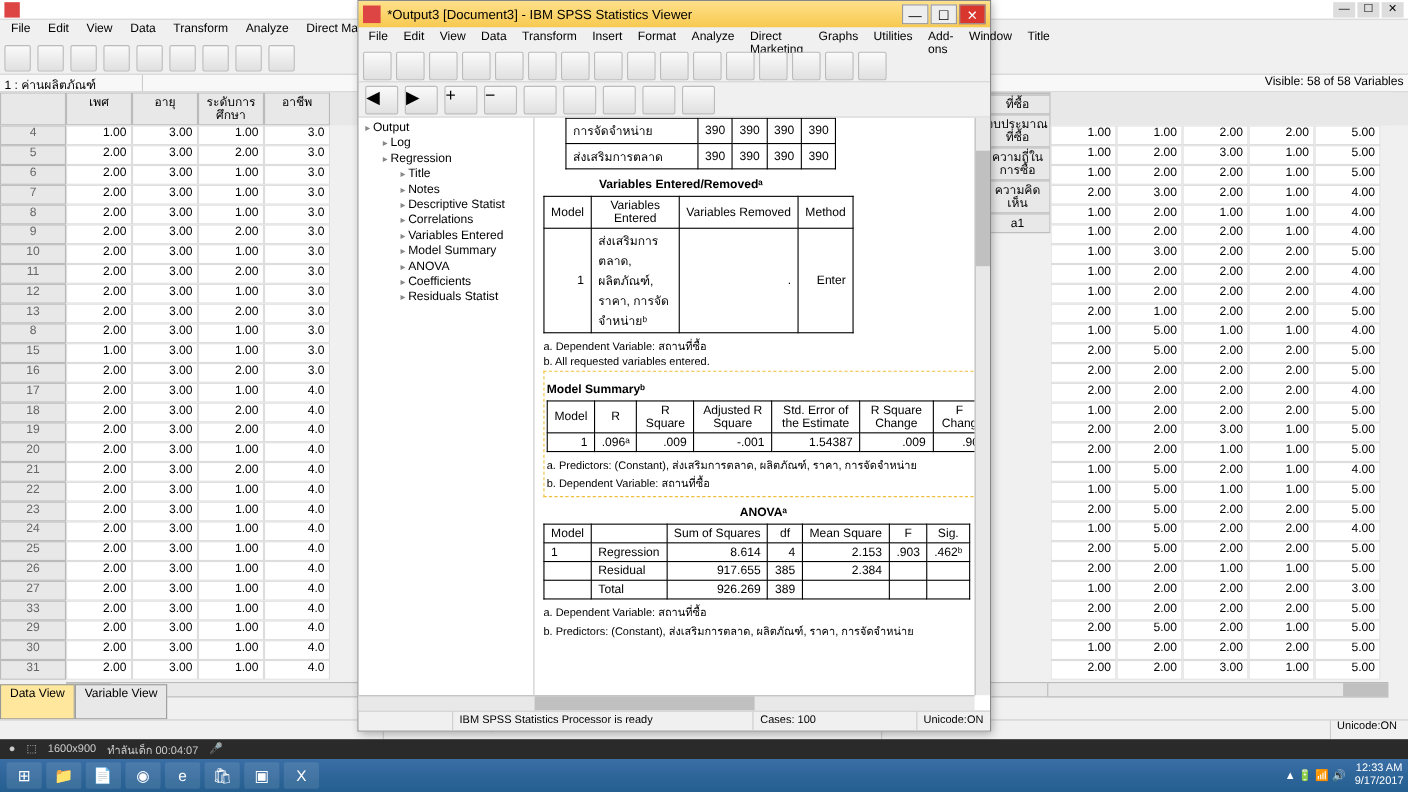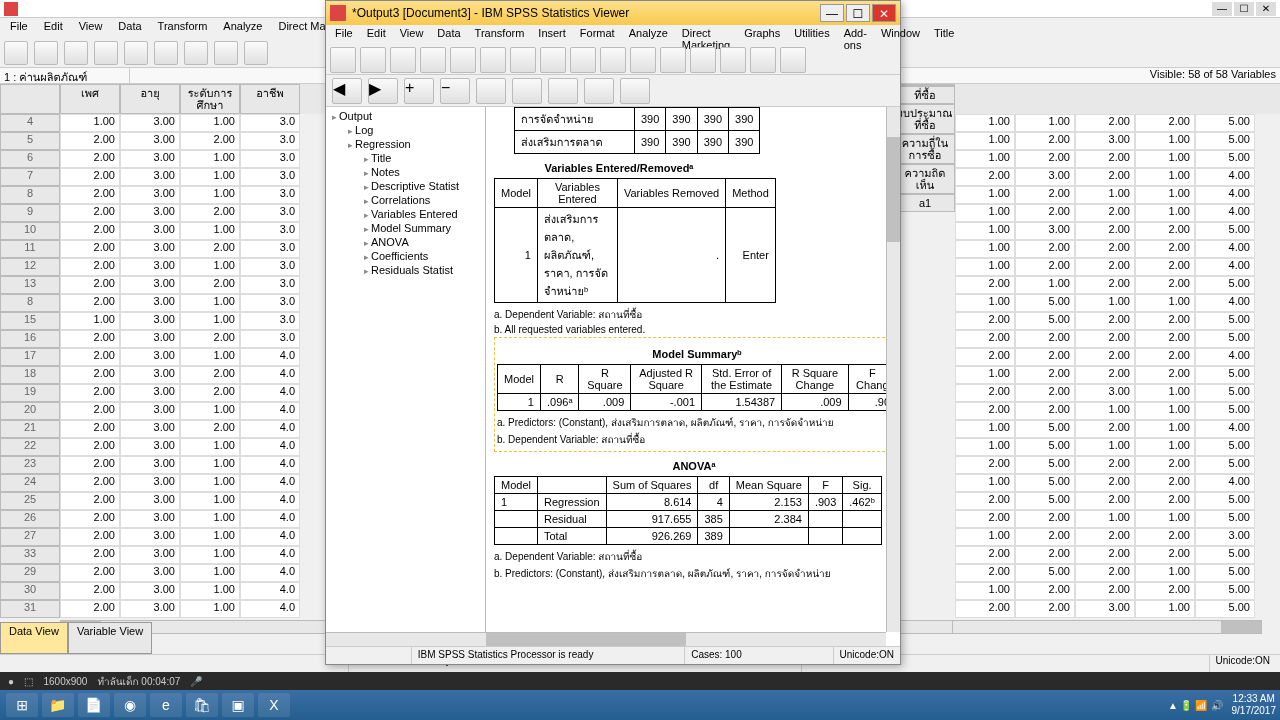"ความถิดเห็น" div.colh { text: ความถิดเห็น -> ความคิดเห็น }
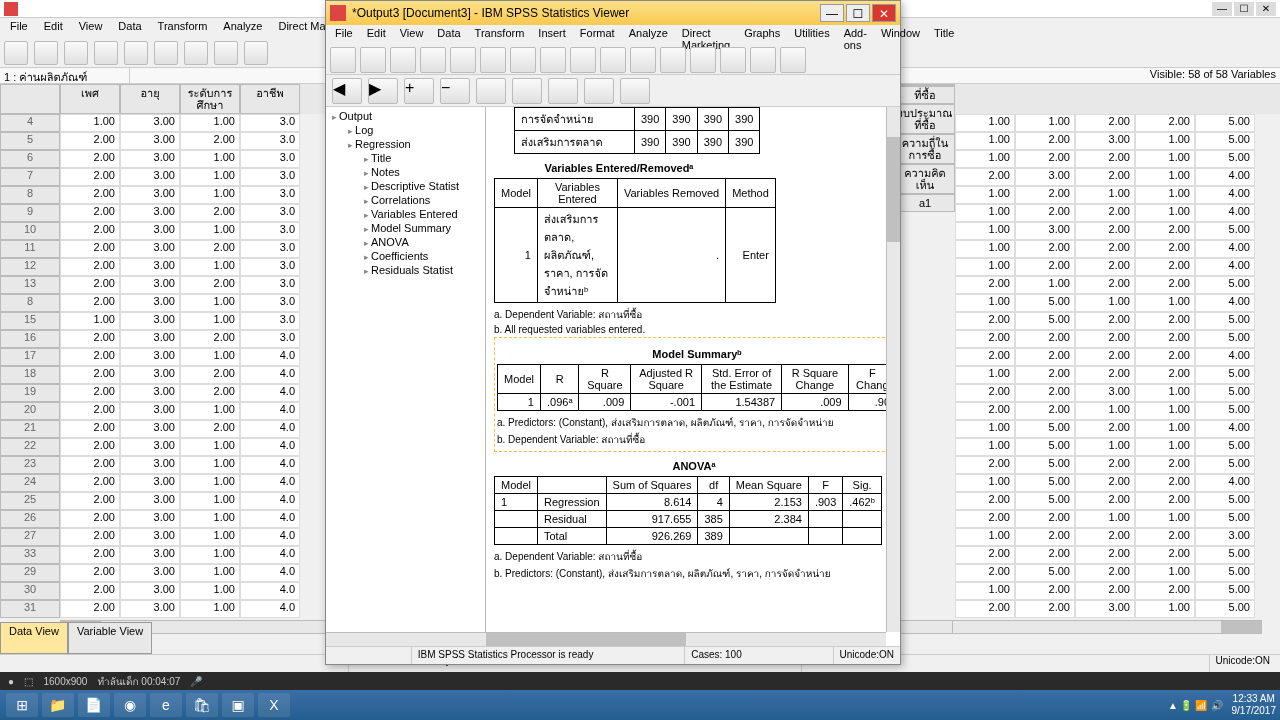"Model Summaryᵇ" div.title { text-align: center -> left }
